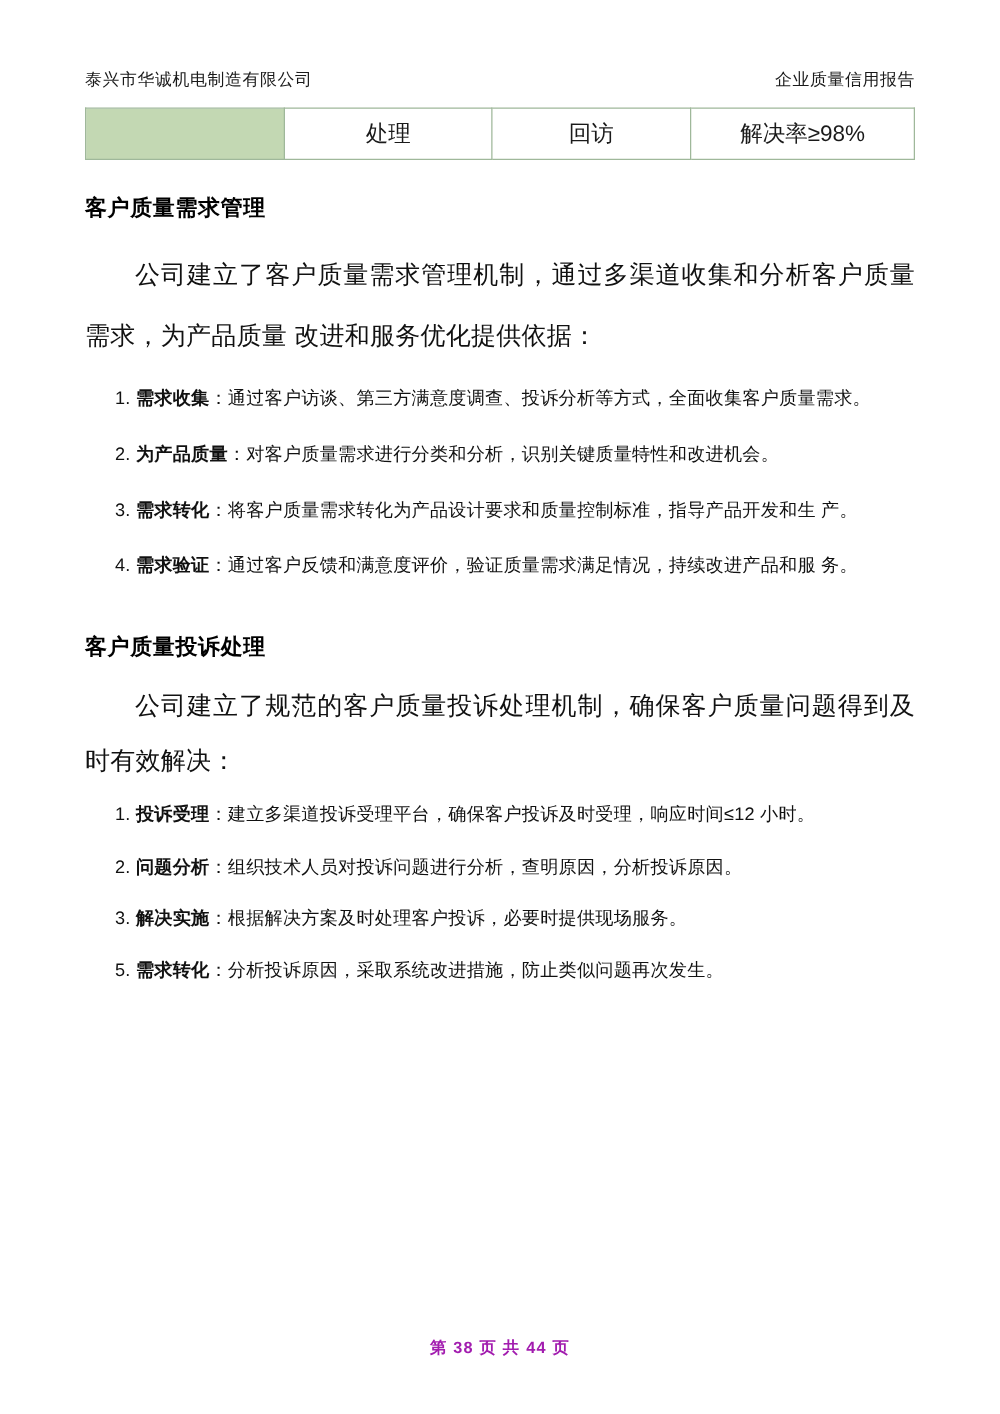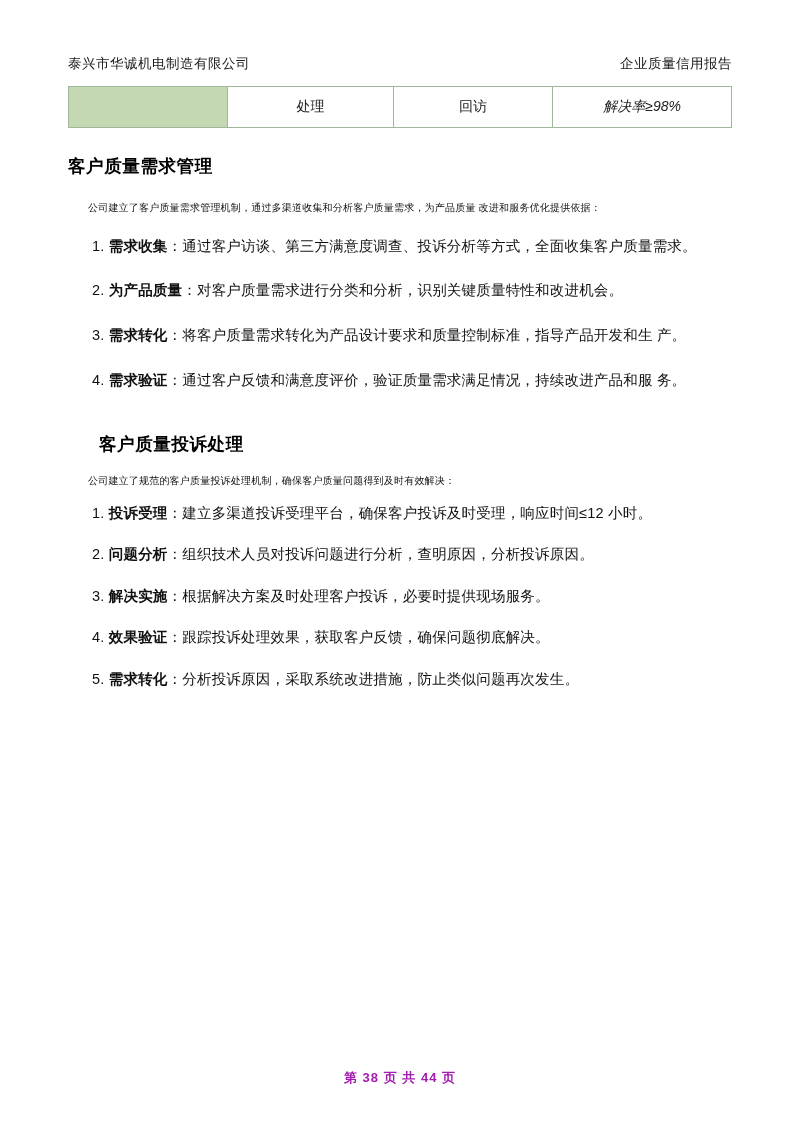"处理" table.top-table td { font-size: 14px -> 18px }
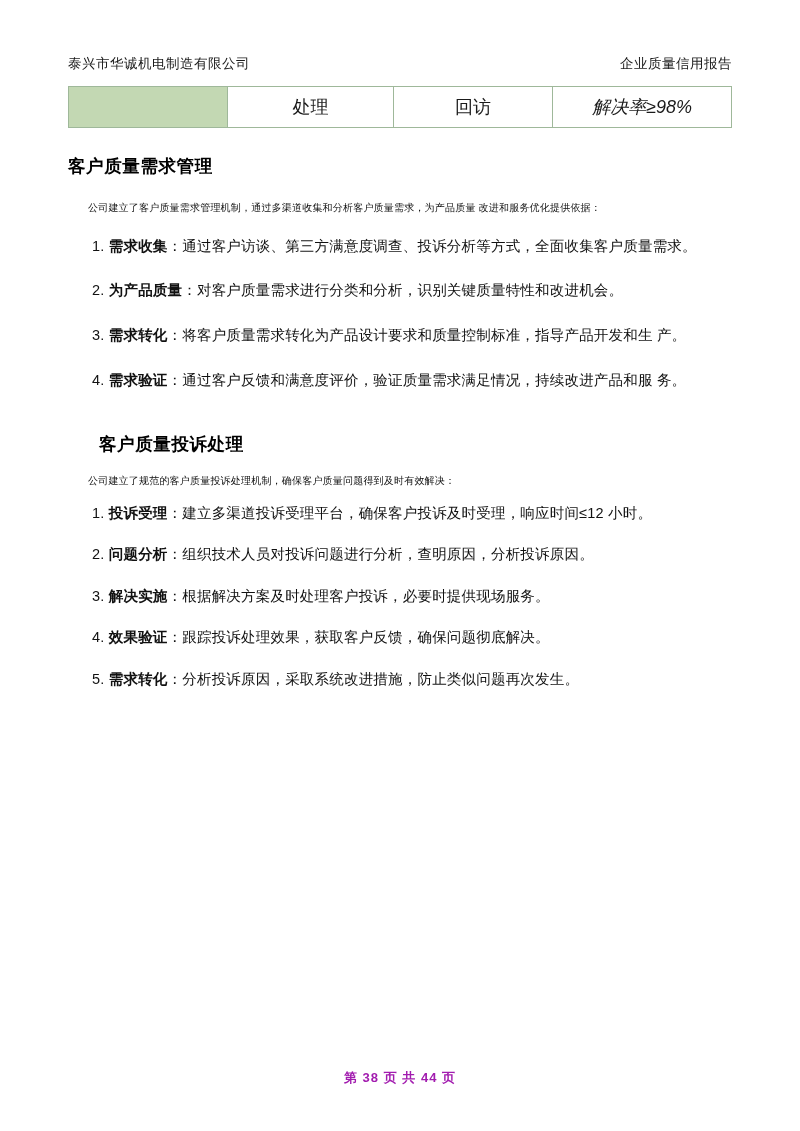"解决率≥98%" td.col4 { font-style: italic -> none }
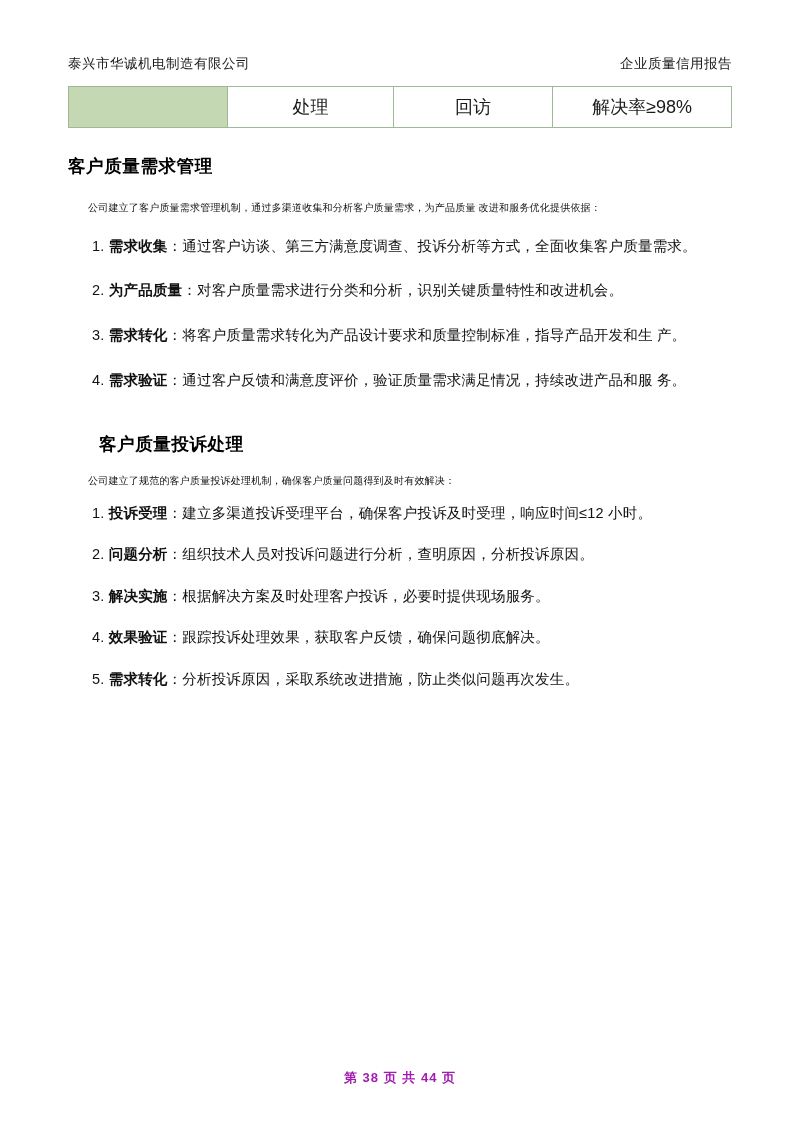"公司建立了客户质量需求管理机制，通过多渠道收集和分析客户质量需求，为产品质量" p.body-para { font-size: 10px -> 20px }
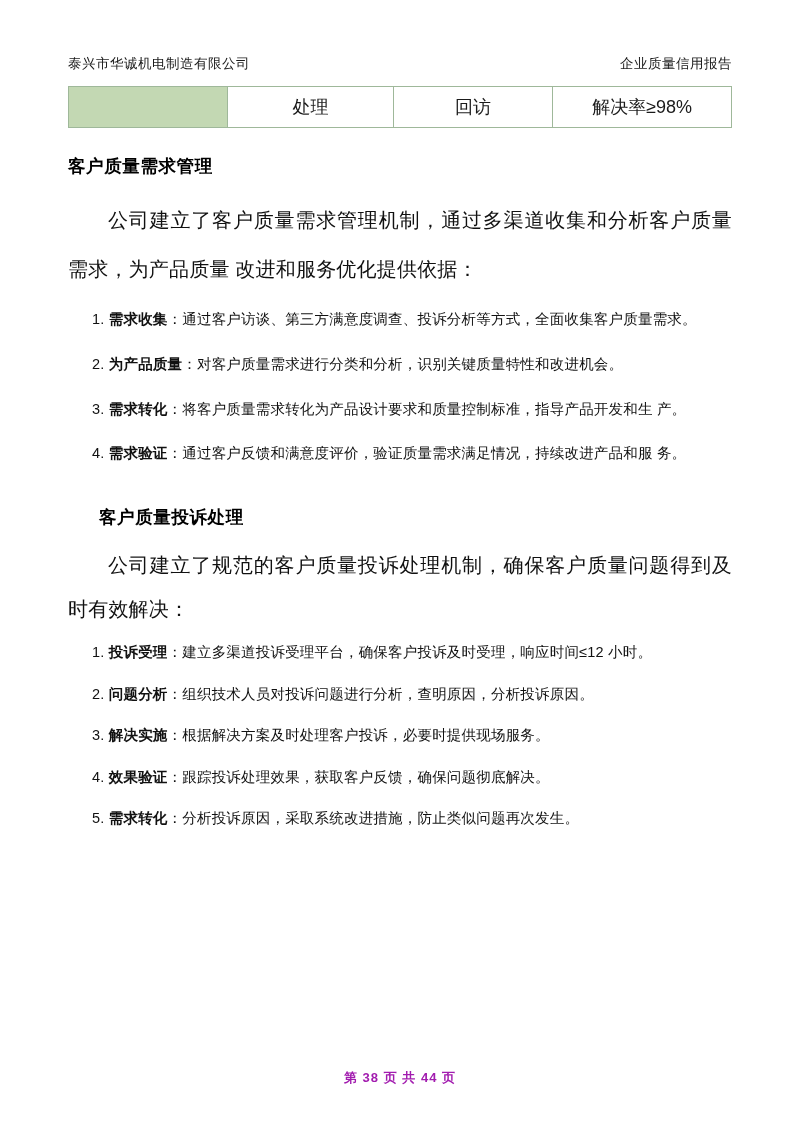"客户质量投诉处理" h2.section-title.second { margin-left: 31px -> none }
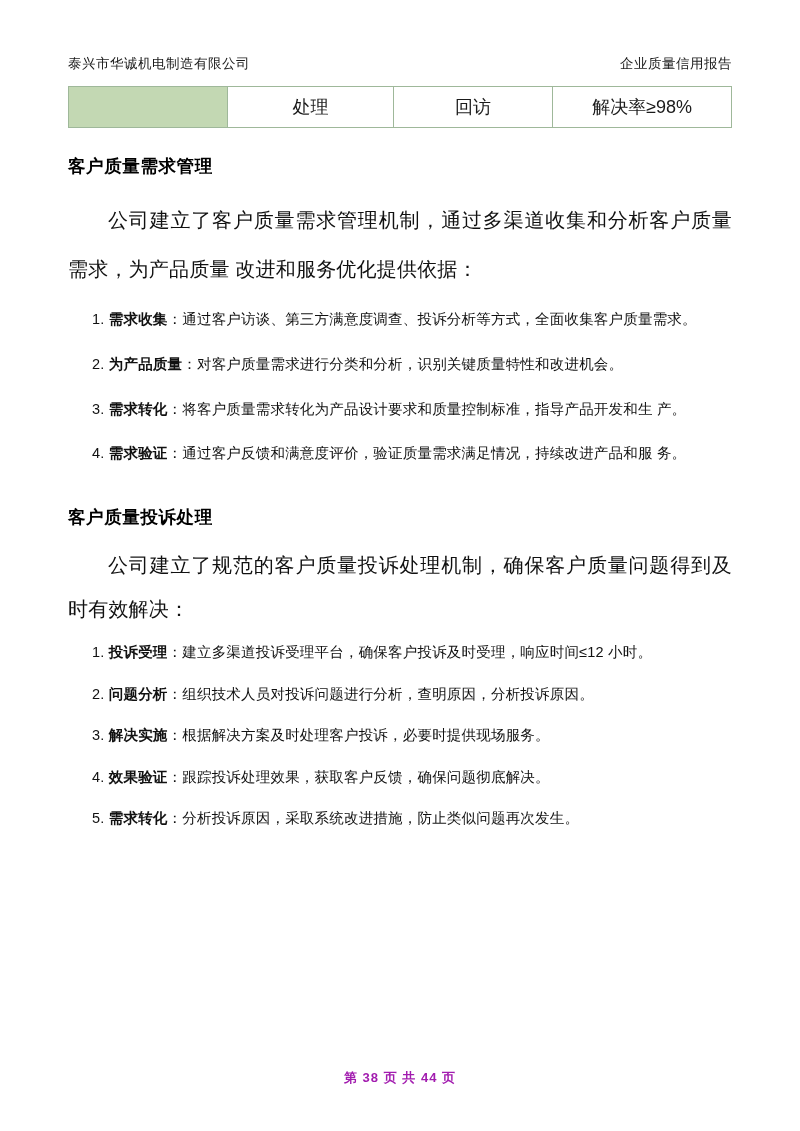"4. 效果验证：跟踪投诉处理效果，获取客户反馈，确保问题彻底解决。" li { html: <li> <span>4.</span> <span>效果验证</span><span>：跟踪投诉处理效果，获取客户反馈，确保问题彻底解决。</span> </li> -> none }
